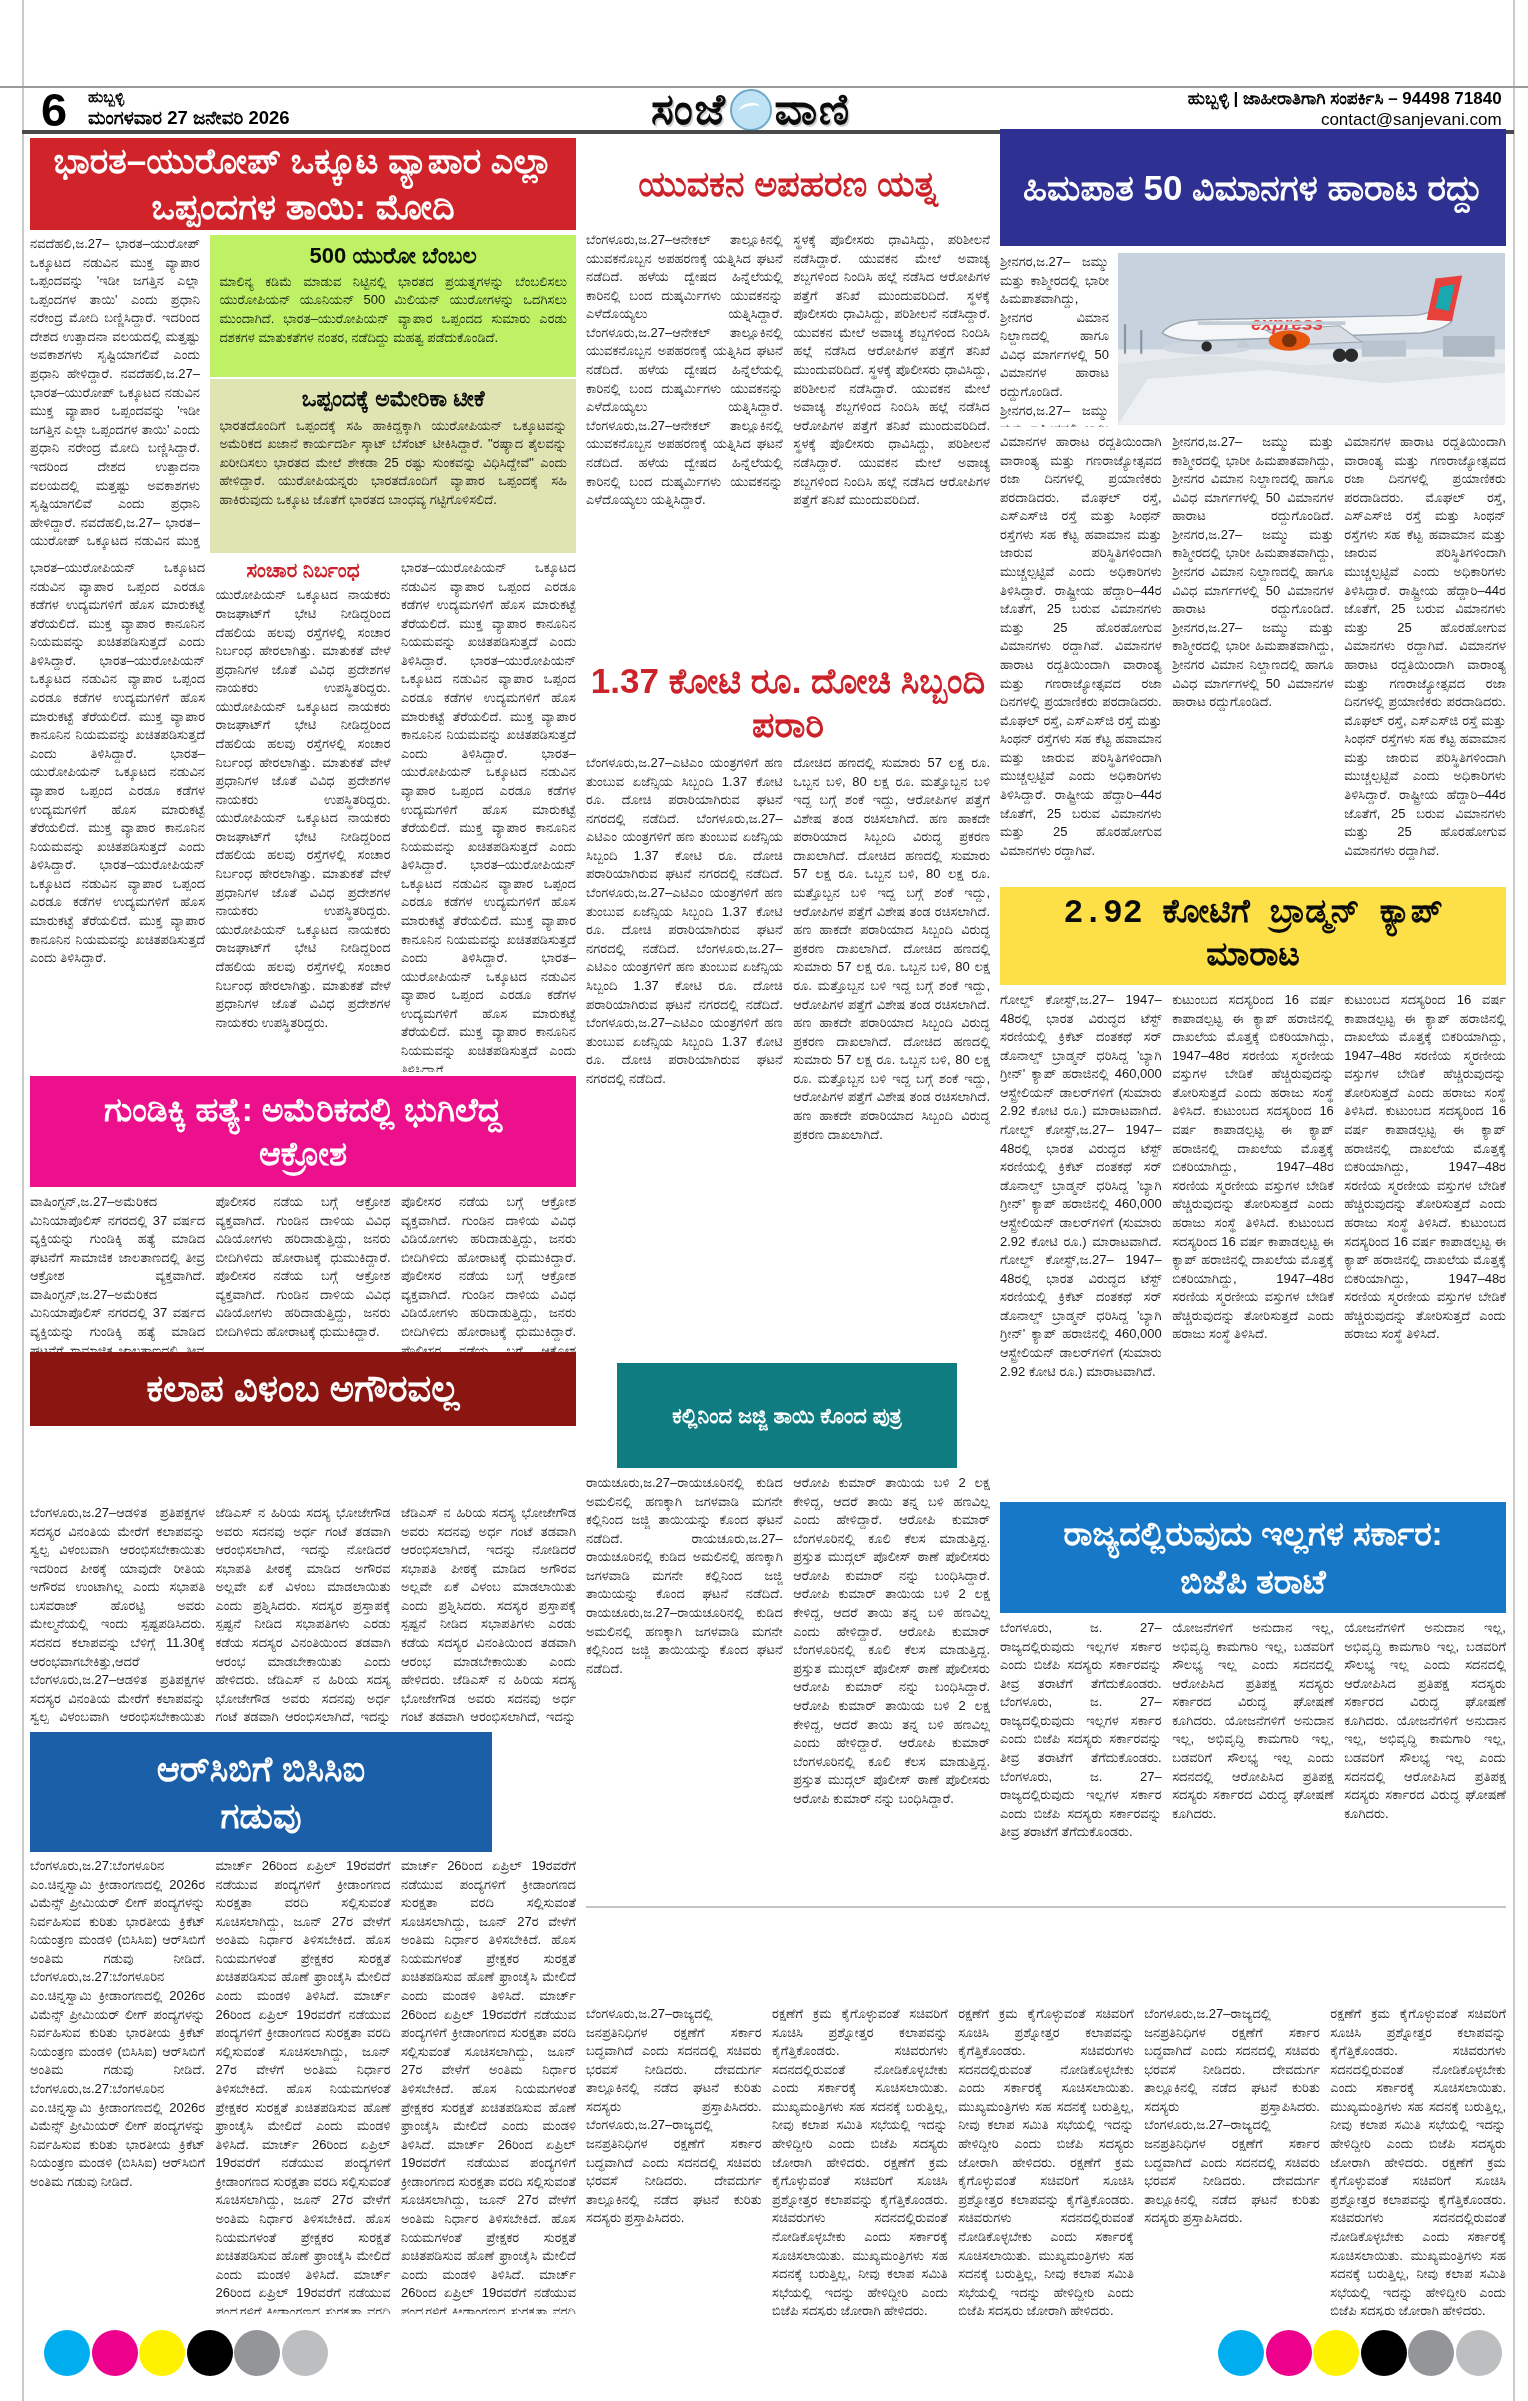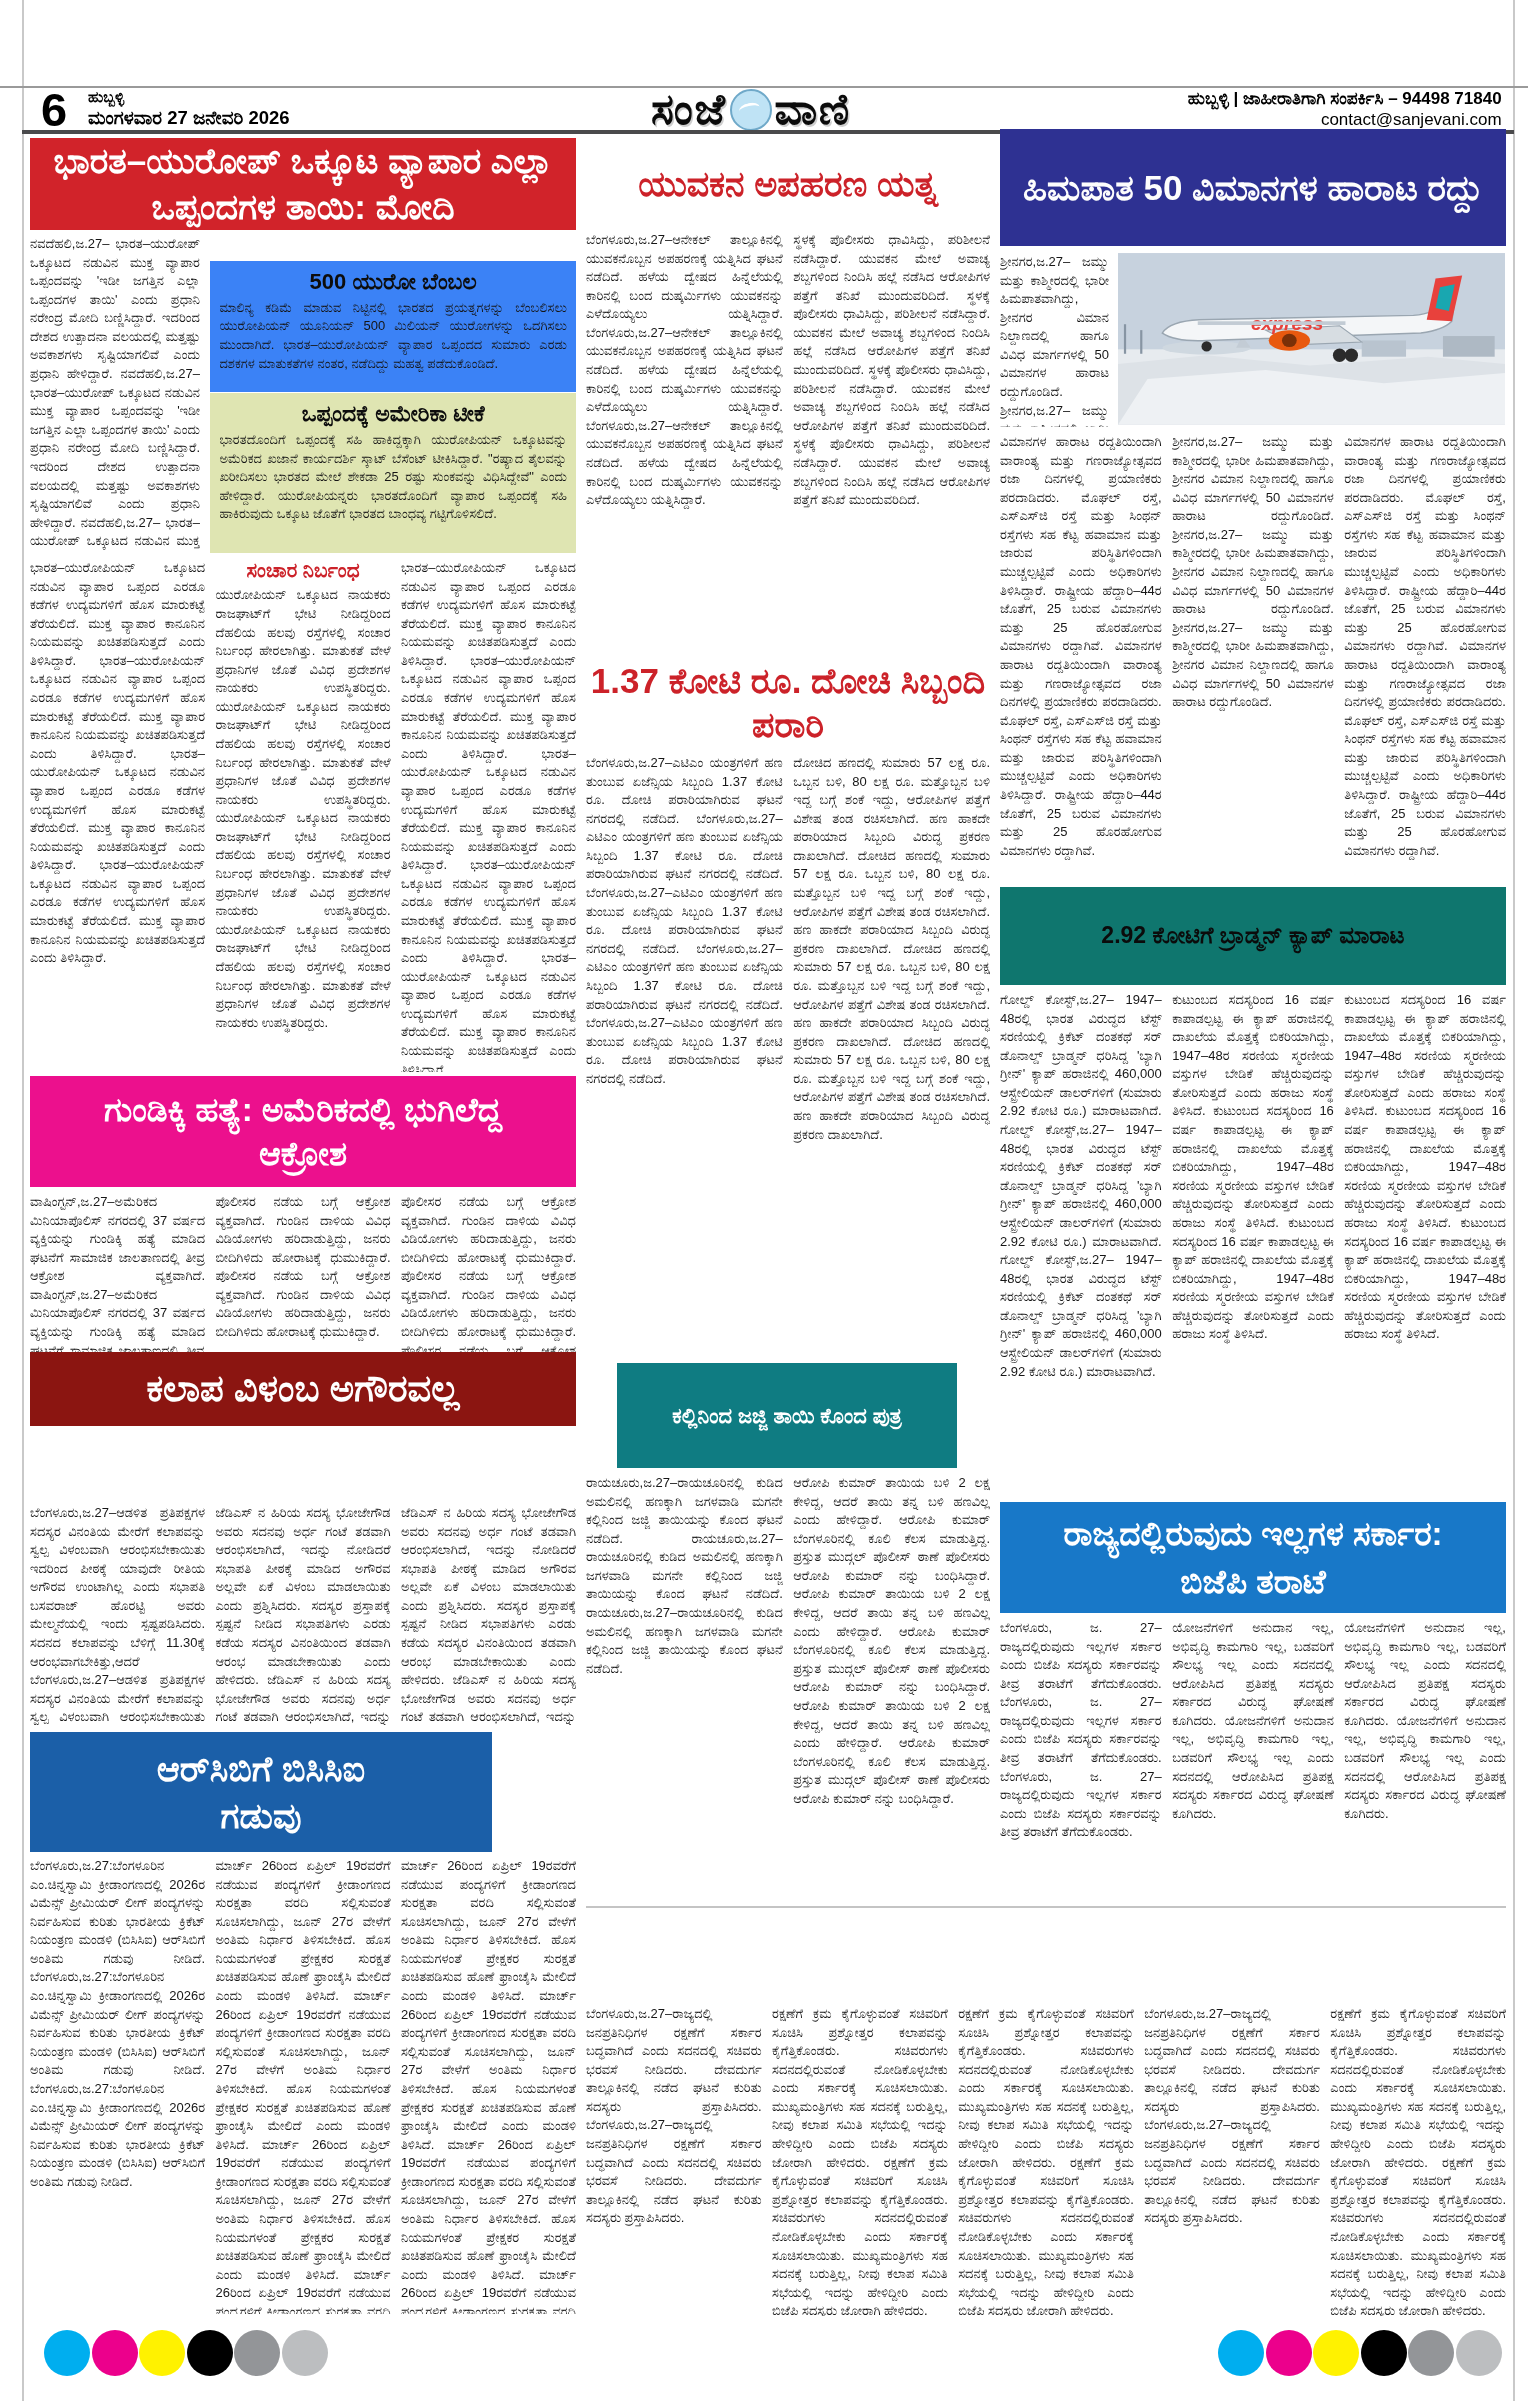"500 ಯುರೋ ಬೆಂಬಲ" .panel-pink { background: #3b82f6 -> #bef264; margin-top: 26px -> none }
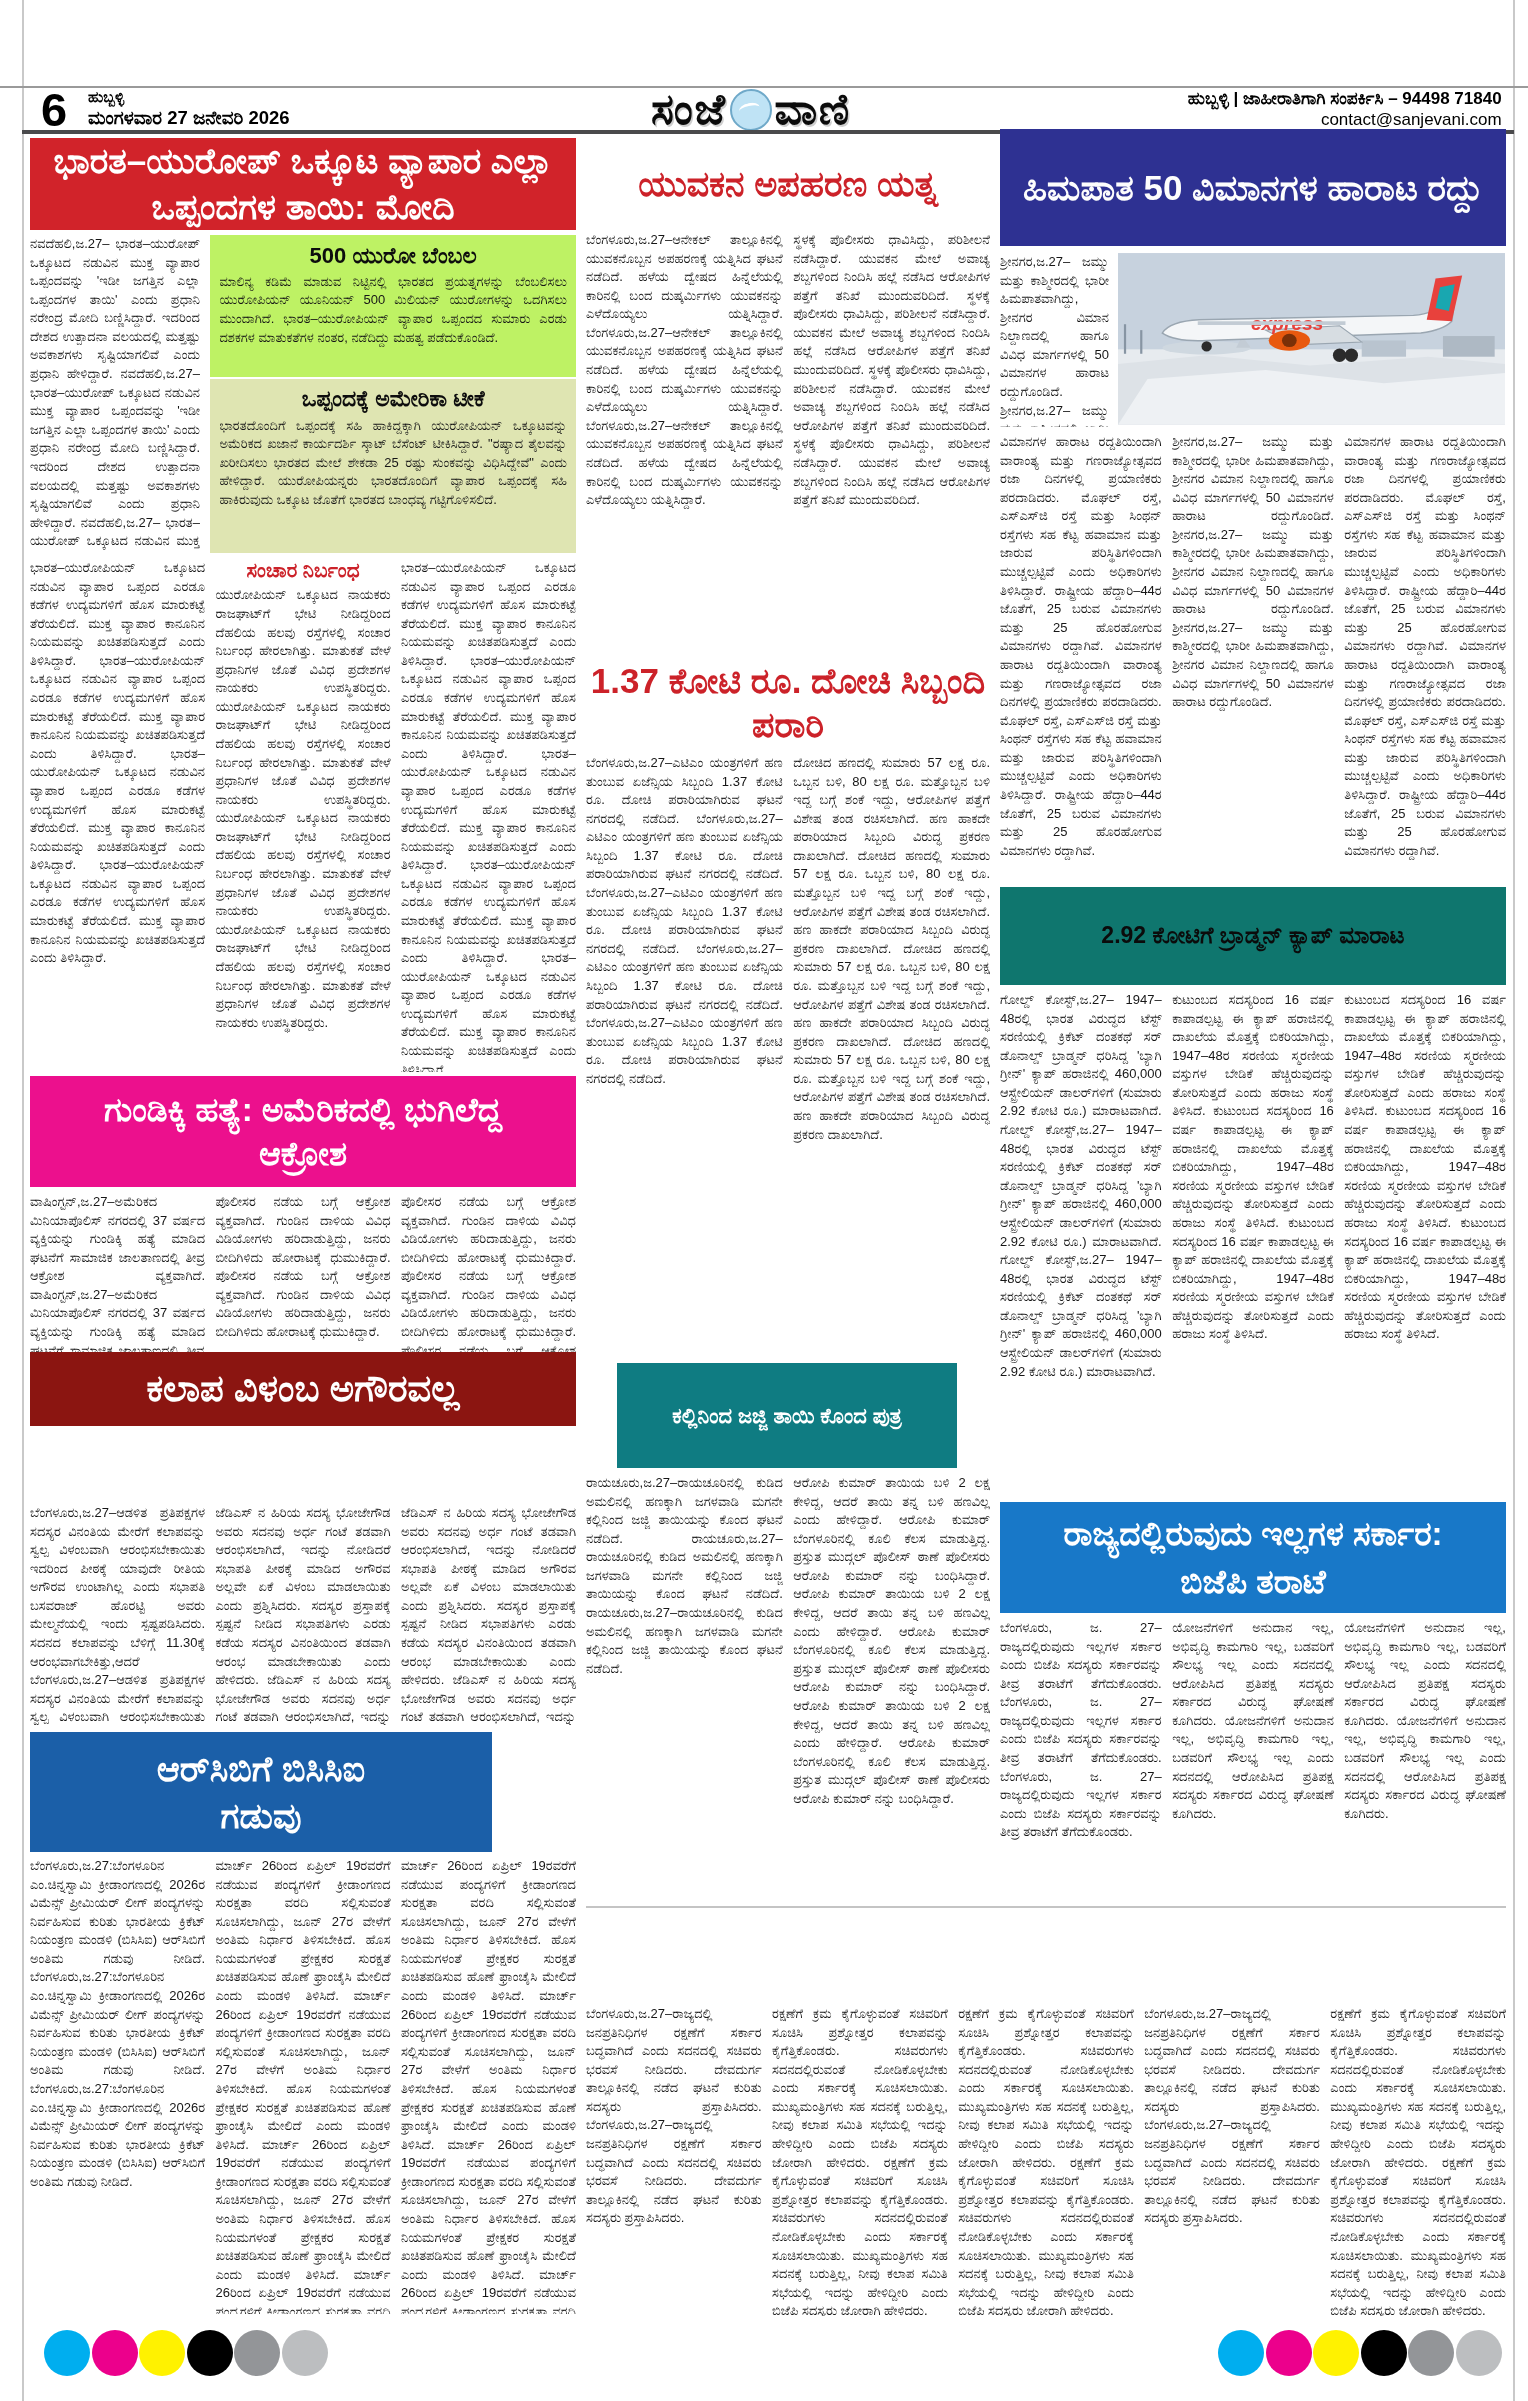"2.92 ಕೋಟಿಗೆ ಬ್ರಾಡ್ಮನ್ ಕ್ಯಾಪ್ ಮಾರಾಟ" .hl-yellow-box { background: #0f766e -> #fde047; font-family: none -> Liberation Mono, monospace; font-size: 23px -> 33px }
